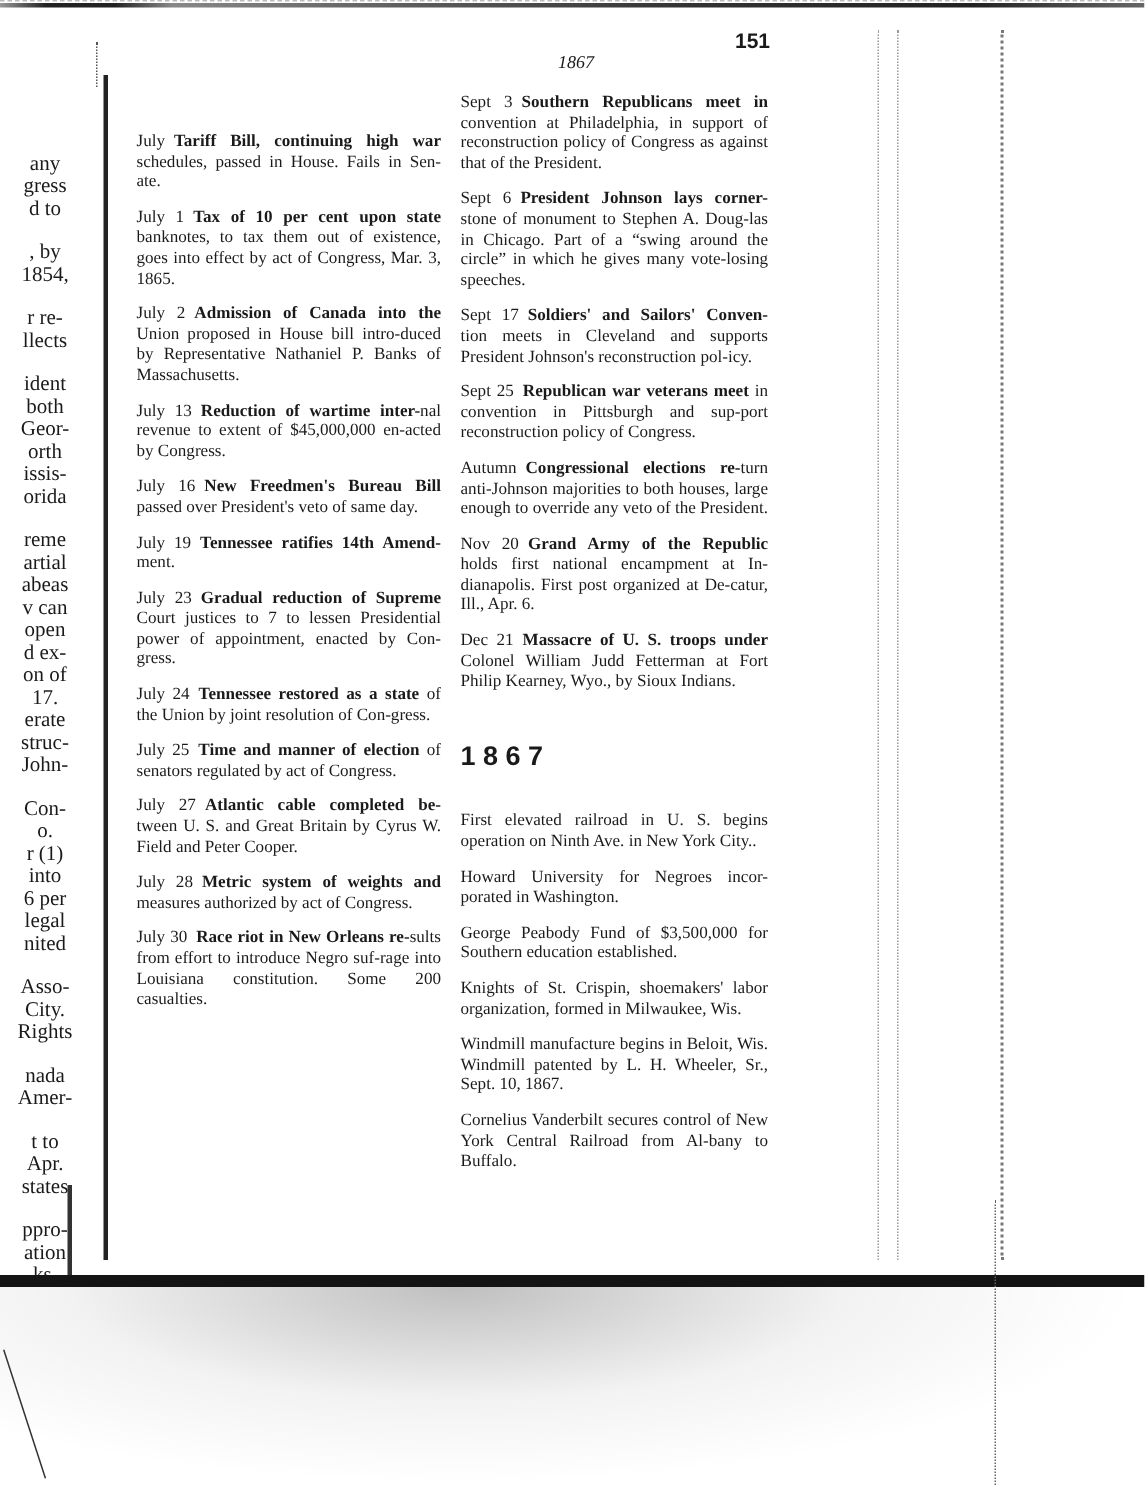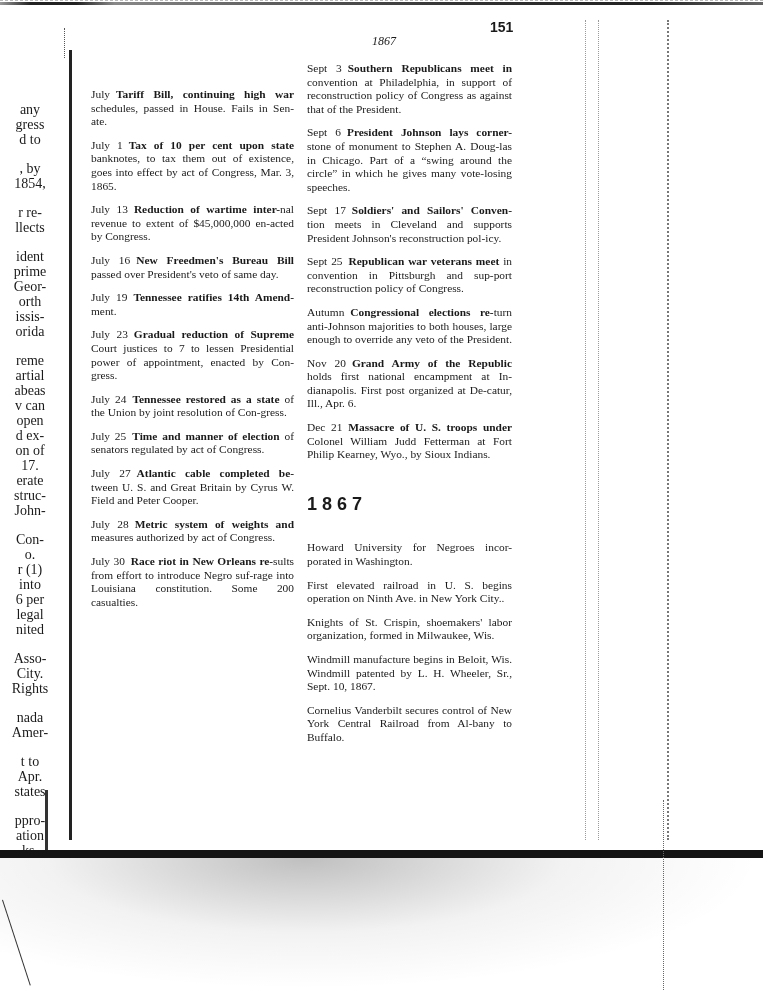"July 2 Admission of Canada" div.entry { html: none -> <div><span>July 2</span><span>Admission of Canada into the</span><span> Union proposed in House bill intro-duced by Representative Nathaniel P. Banks of Massachusetts.</span></div> }
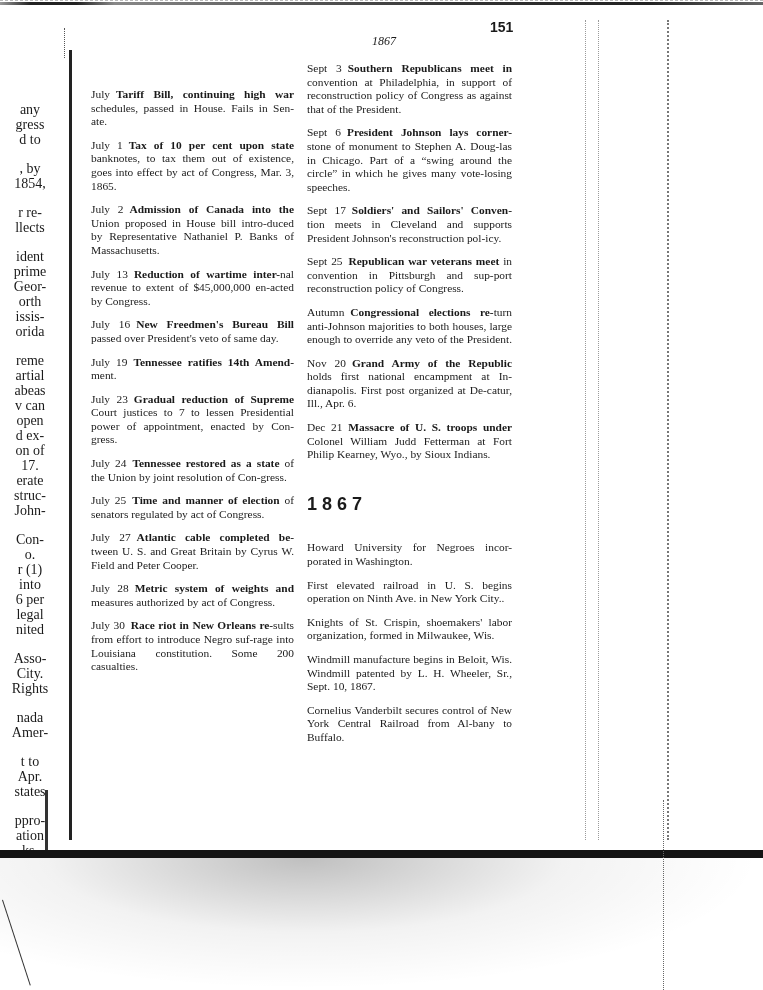"prime" div.pl { text: prime -> both }
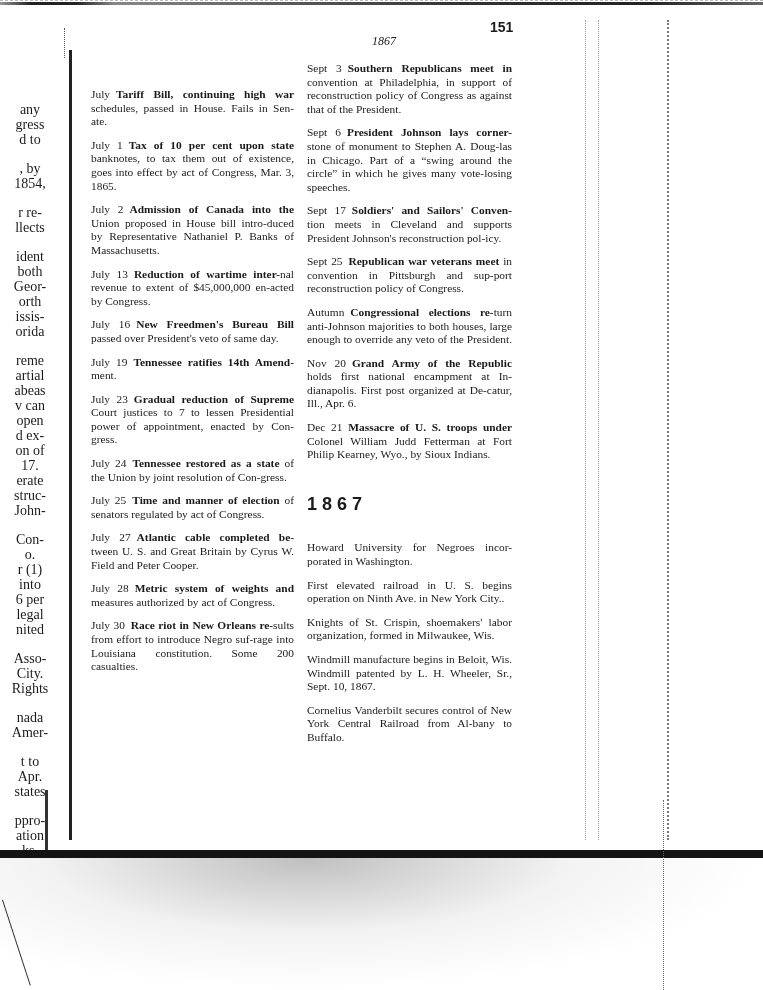"Howard University for Negroes" div.entry { order: before "First elevated railroad in U." -> after "First elevated railroad in U." }
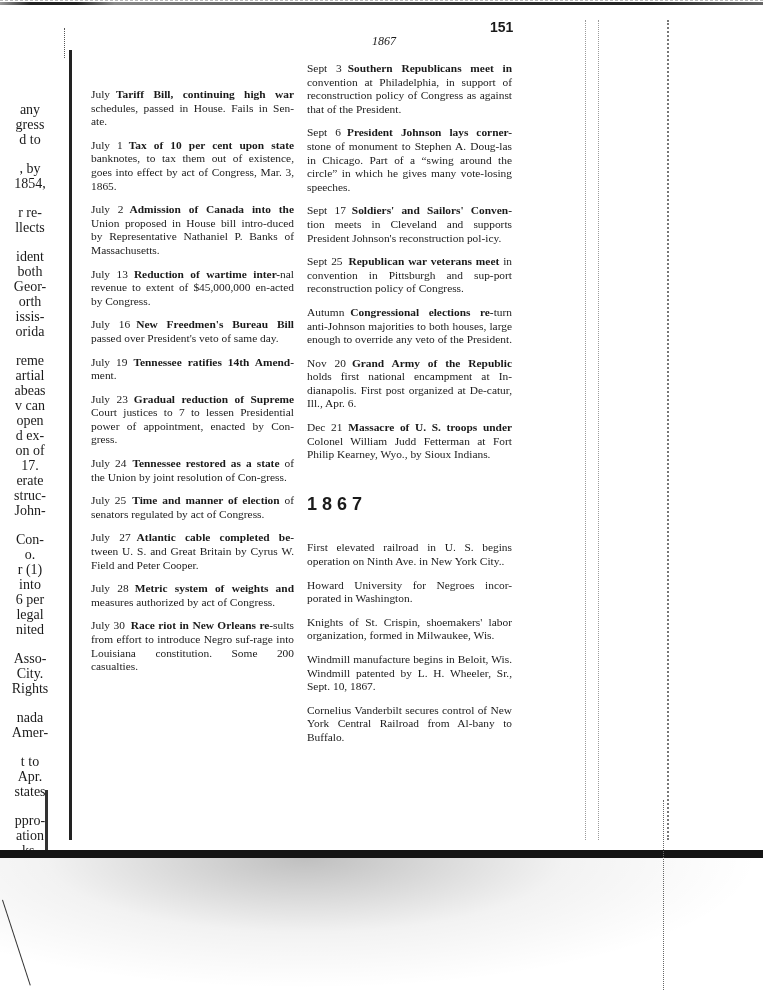"George Peabody Fund of $3,500,000" div.entry { html: none -> <div>George Peabody Fund of $3,500,000 for Southern education established.</div> }
